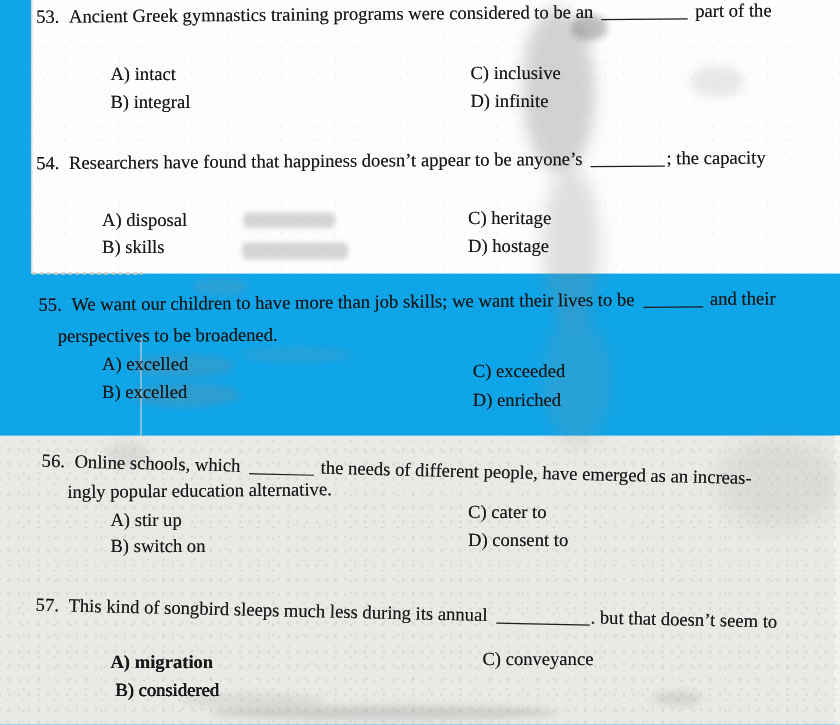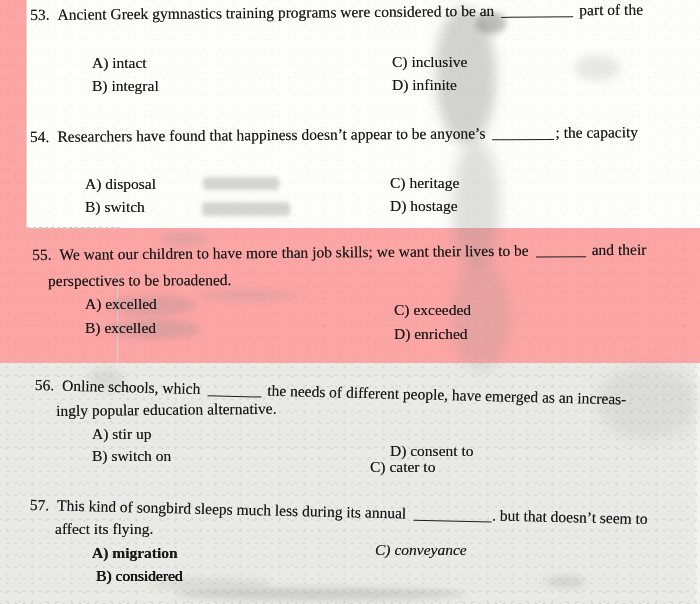"53. Ancient Greek gymnastics training" .page { background: #fca5a5 -> #0ea5e9 }
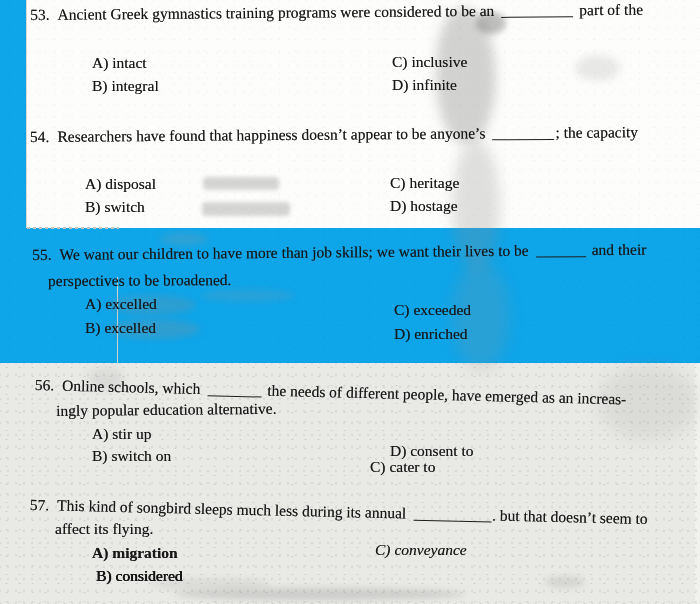"B) switch" div.opt { text: switch -> skills }
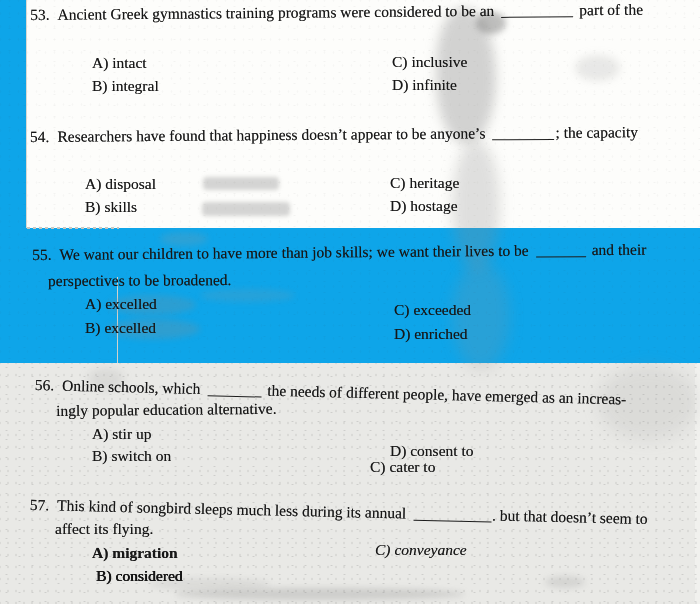"C) cater to" .q56-c { left: 370px -> 390px; margin-top: 39px -> none }
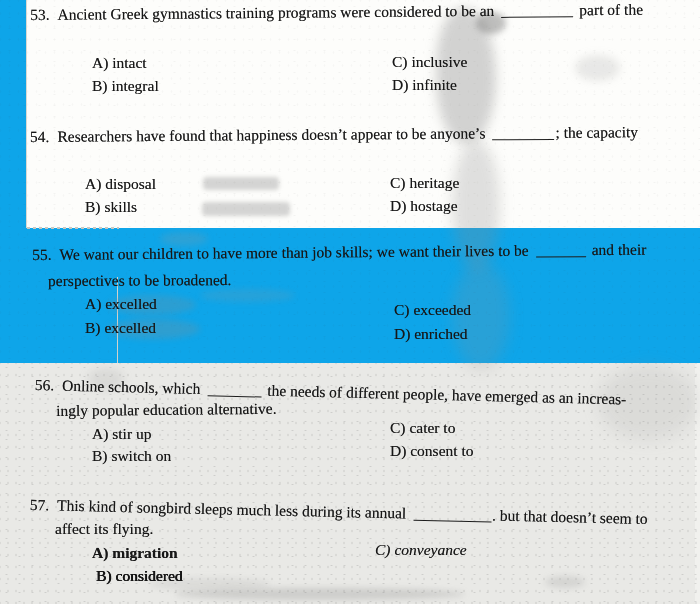"affect its flying." div.line { html: <div>affect its flying.</div> -> none }
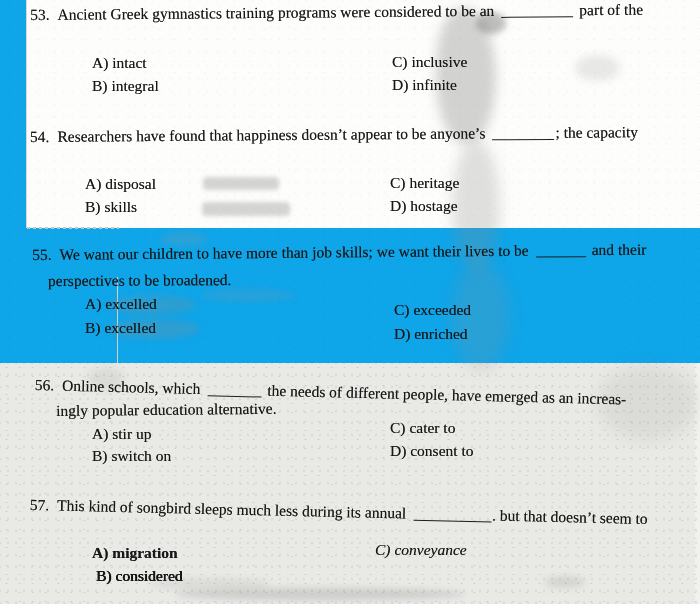"C) conveyance" .q57-c { font-style: italic -> none; left: 375px -> 402px }
